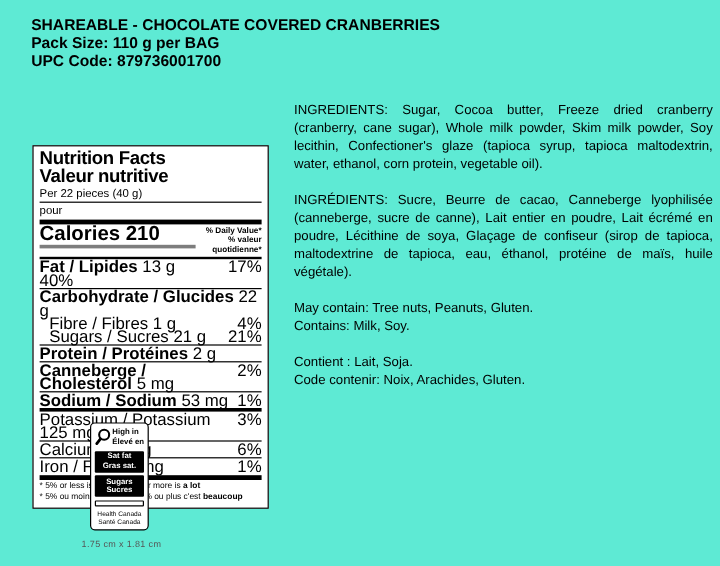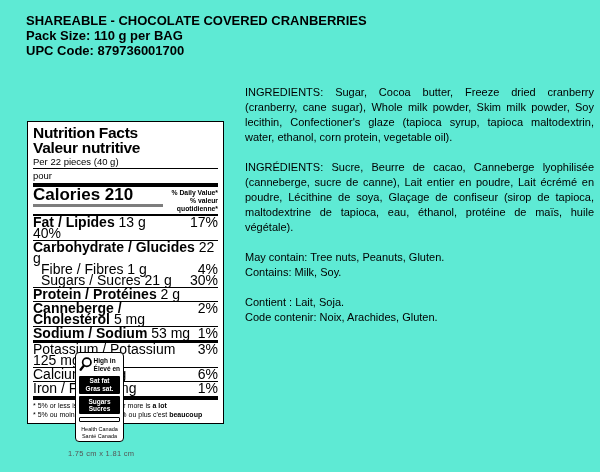"30%" span.dv { text: 30% -> 21% }
